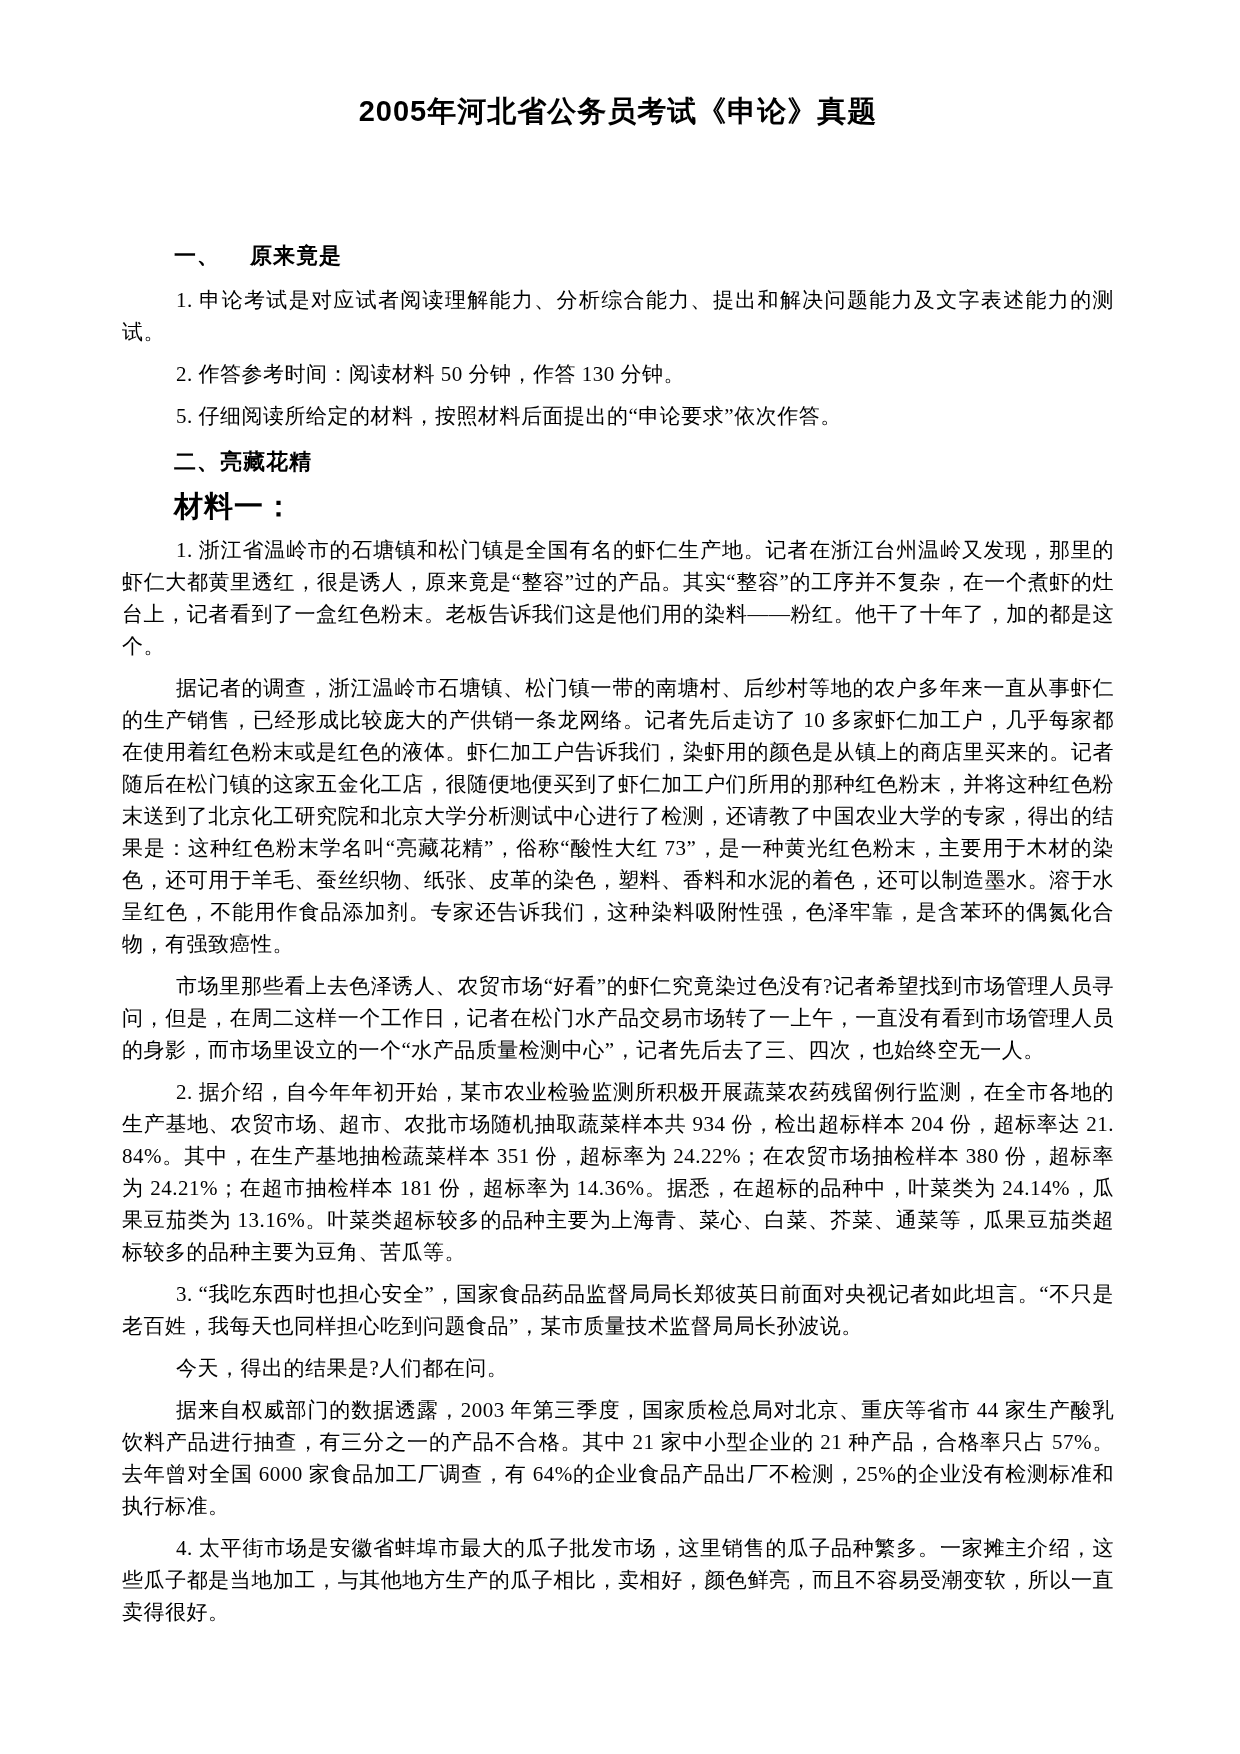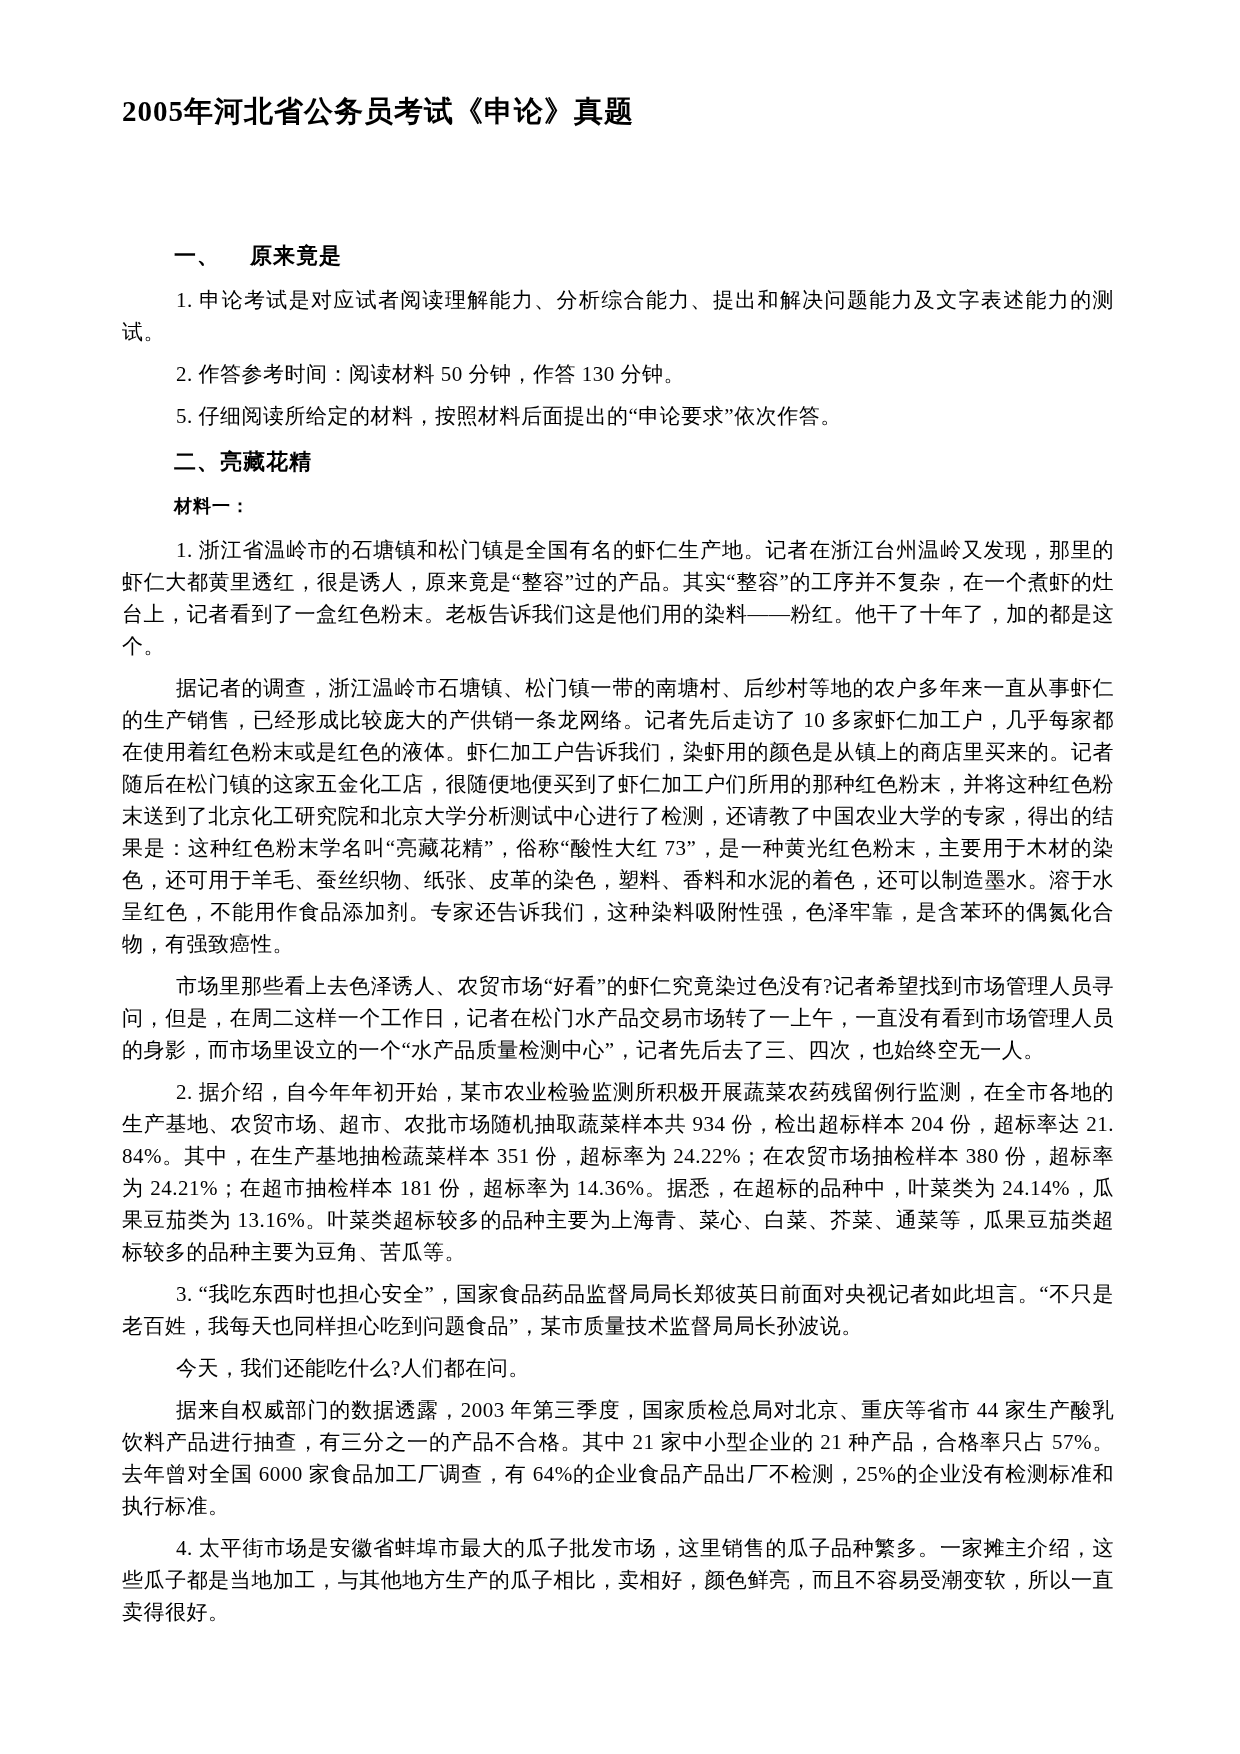"2005年河北省公务员考试《申论》真题" .doc-title { font-family: Liberation Serif, serif -> Liberation Sans, sans-serif; text-align: left -> center }
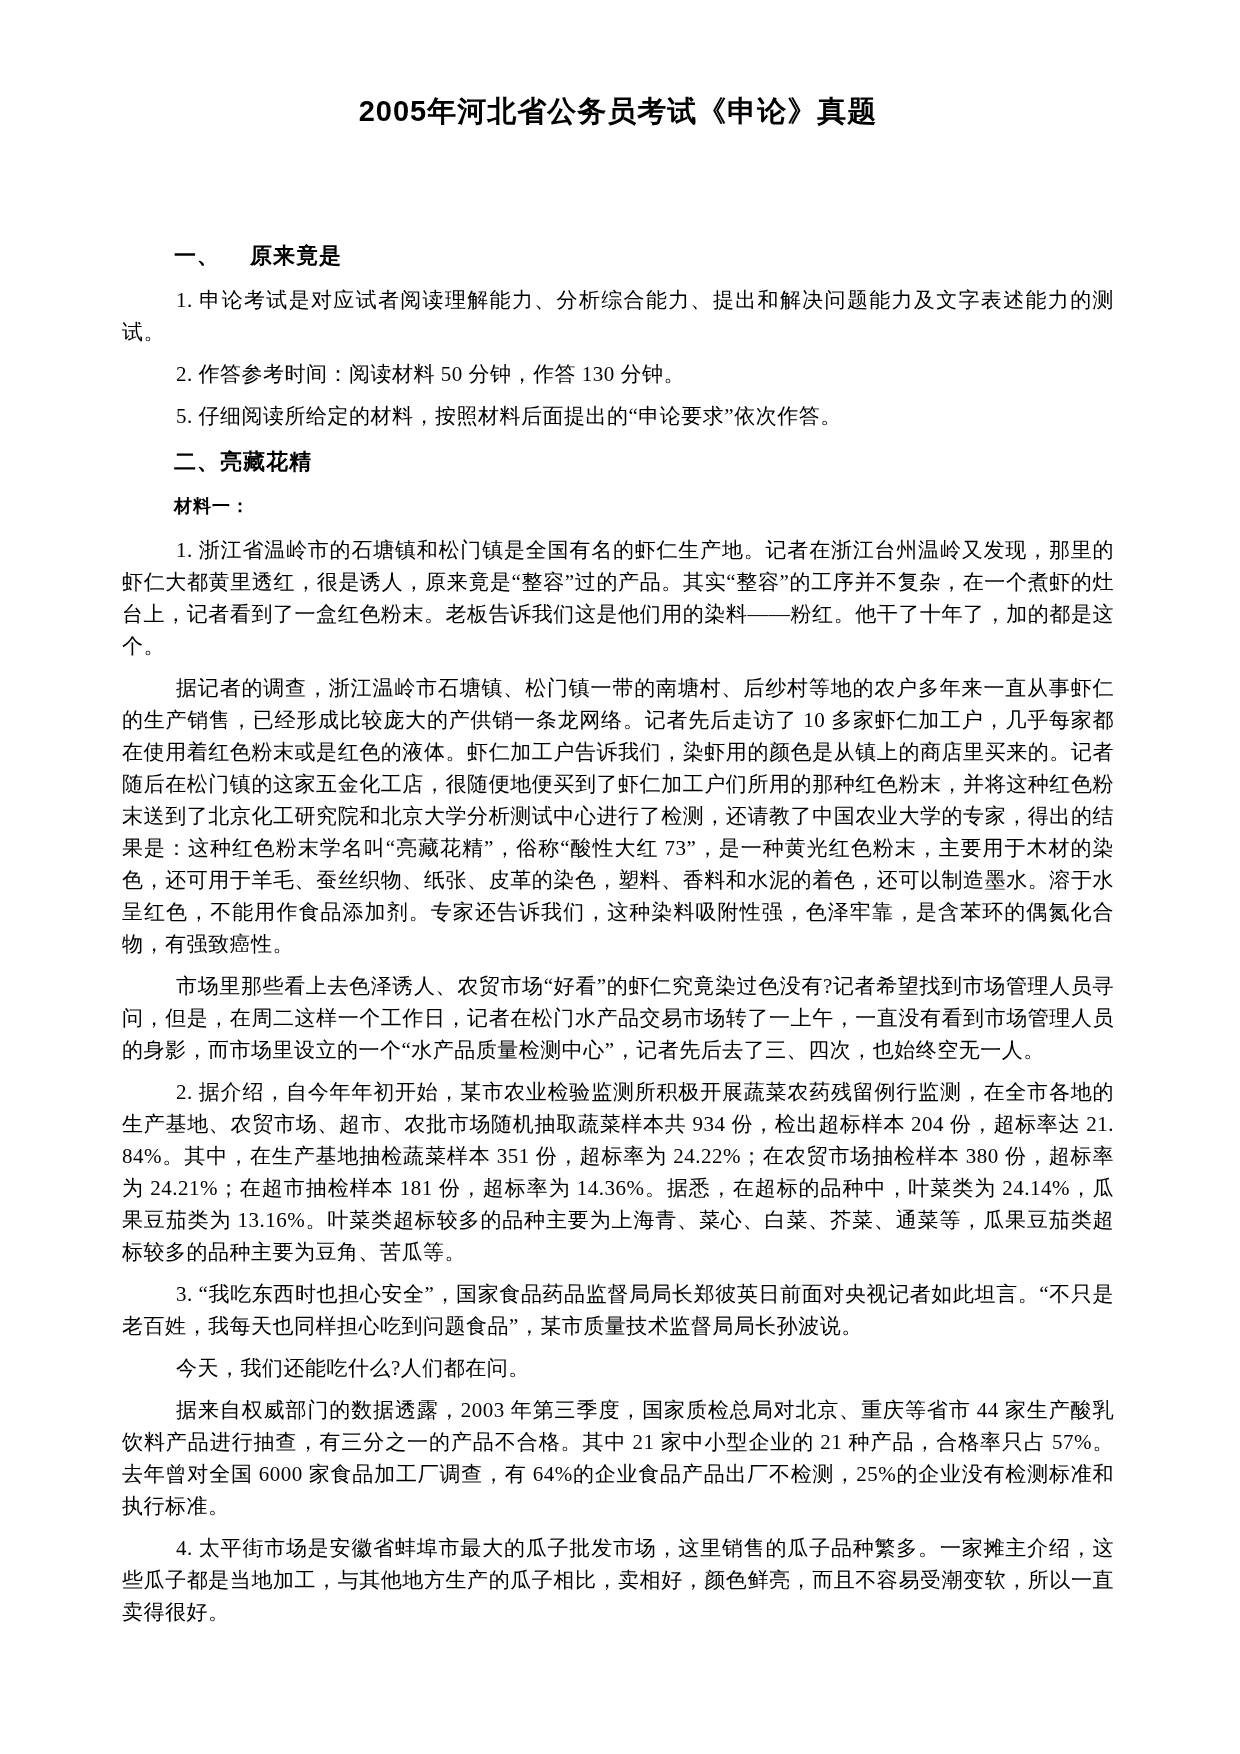"材料一：" .material-label { font-size: 18px -> 29px }
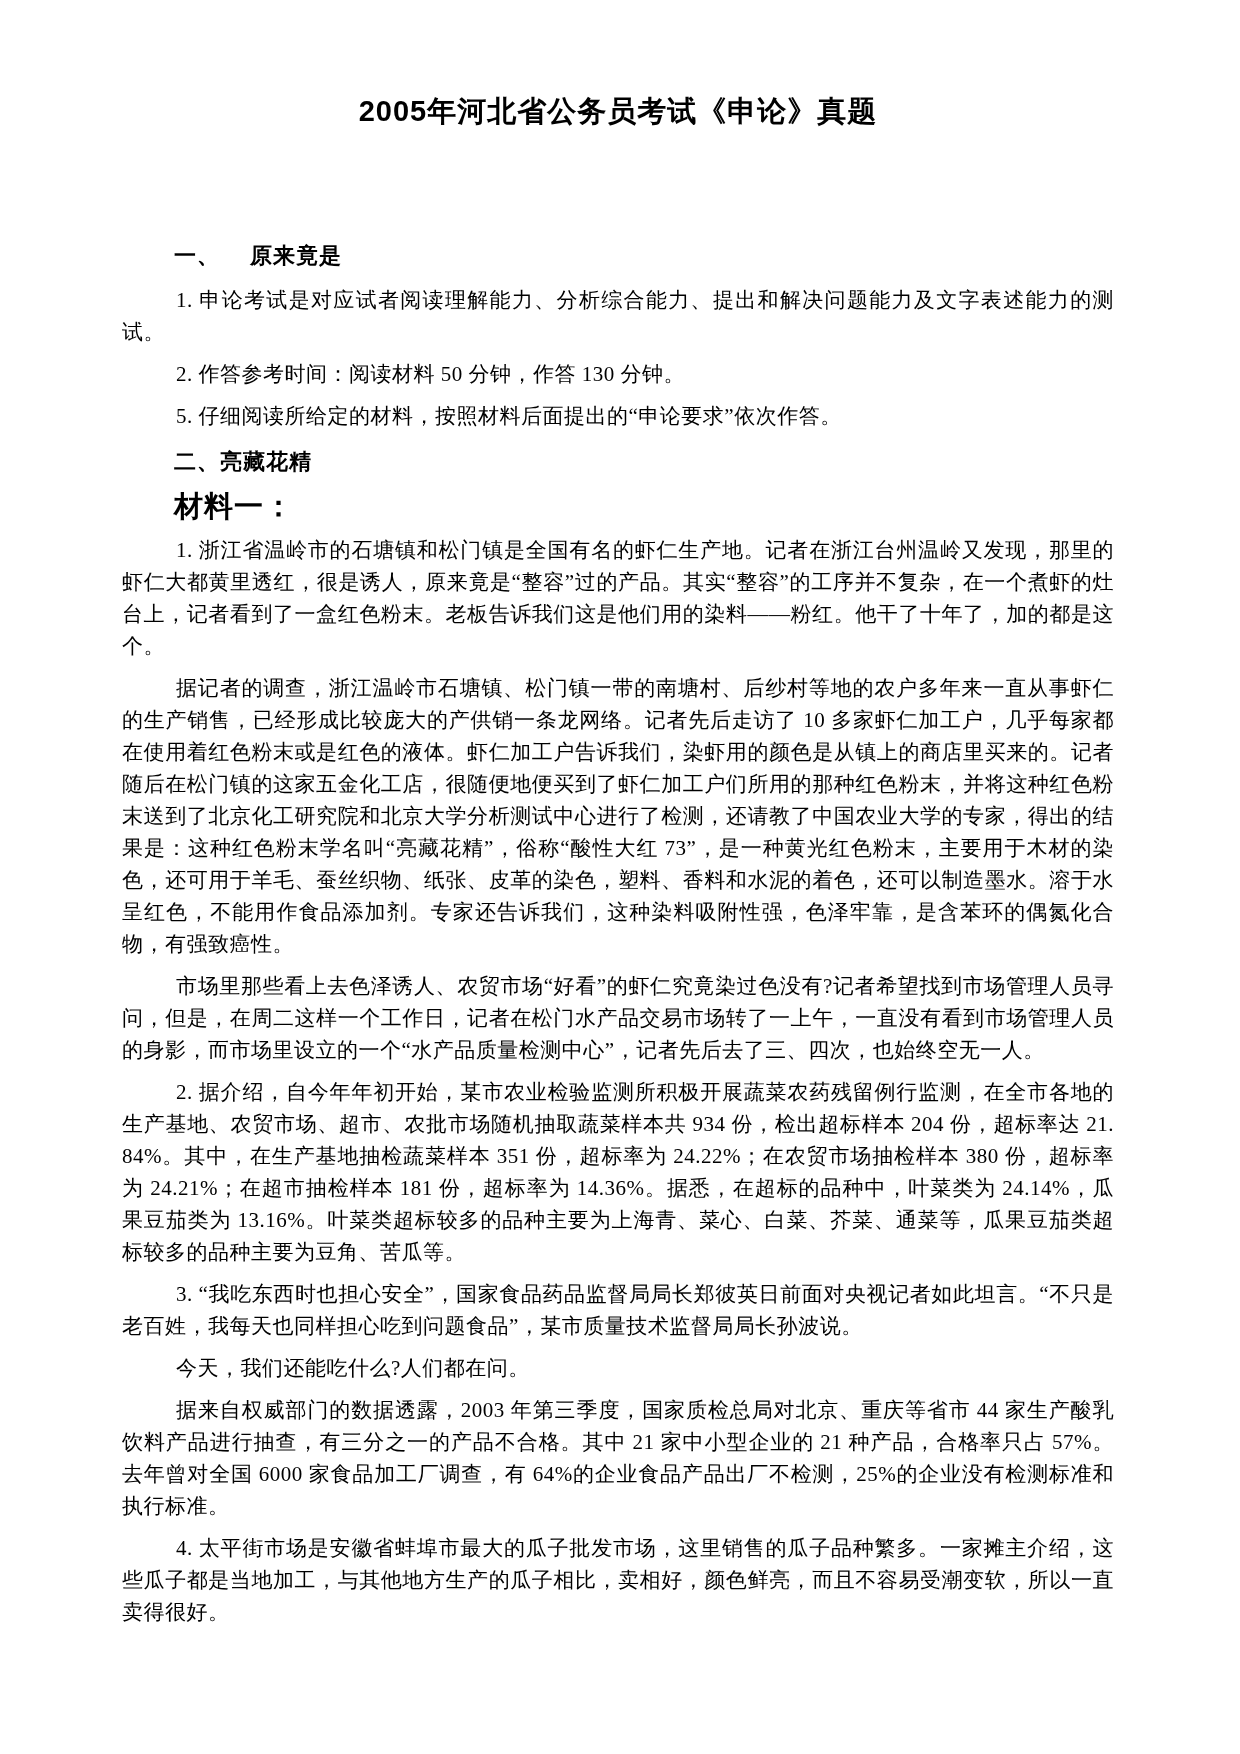"今天，我们还能吃什么?人们都在问。" p.para { text: 我们还能吃什么 -> 得出的结果是 }
